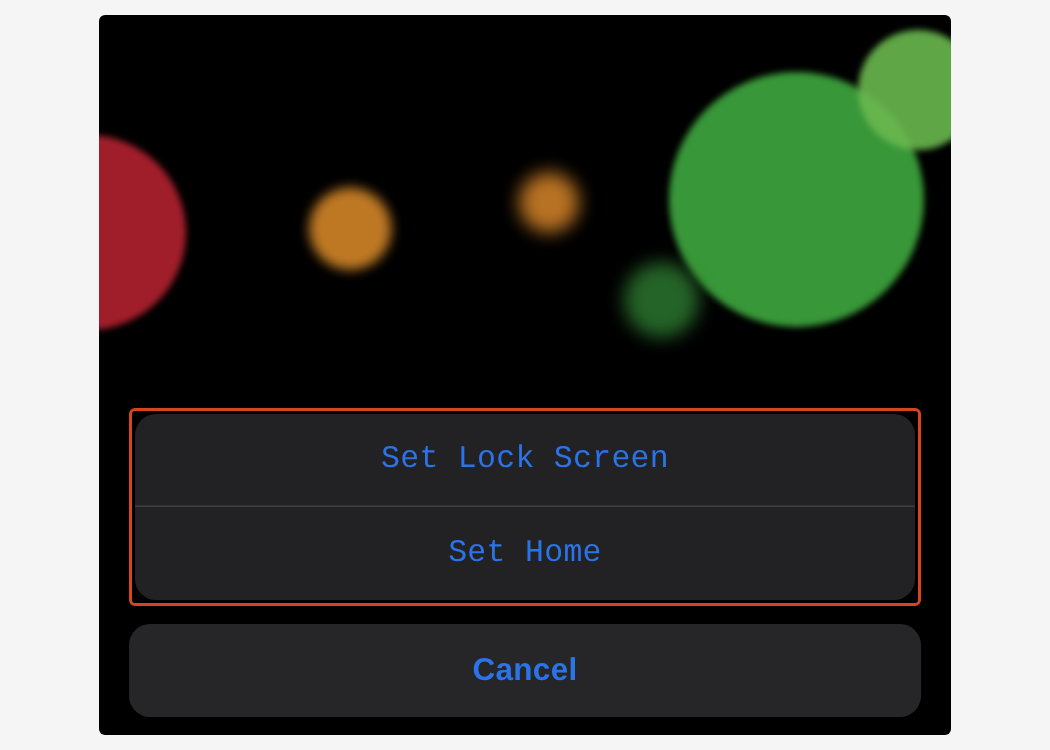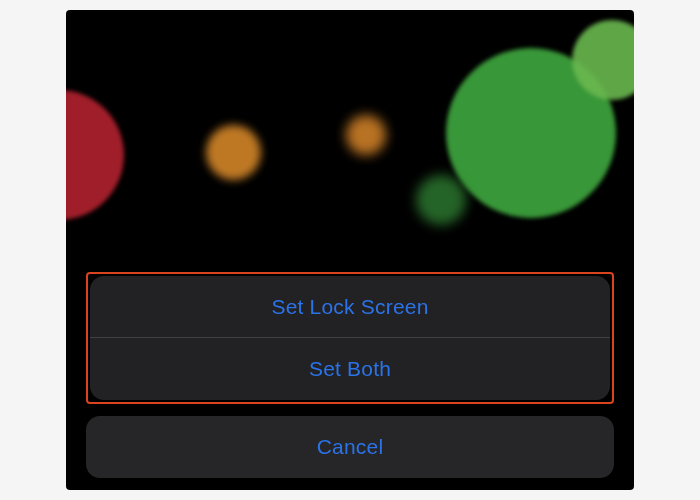"Set Lock Screen" .highlight-box { font-family: none -> Liberation Mono, monospace }
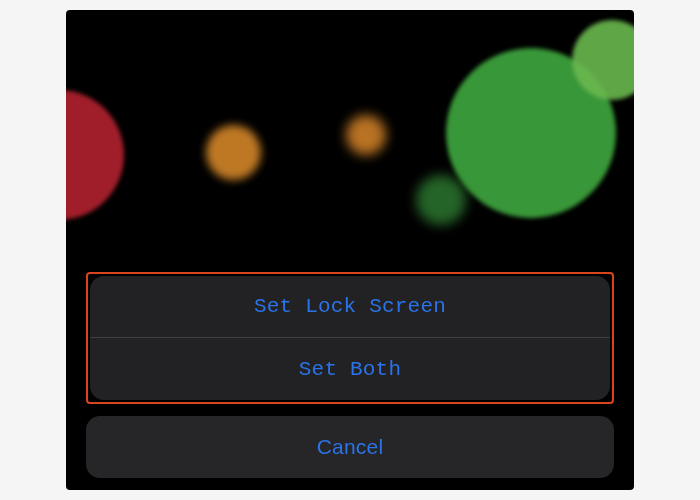"Set Both" span { text: Both -> Home }
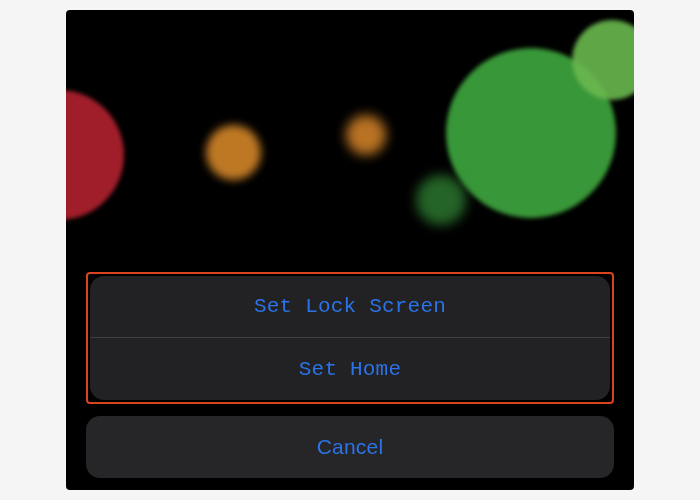"Cancel" .cancel-btn { font-weight: 400 -> 700 }
